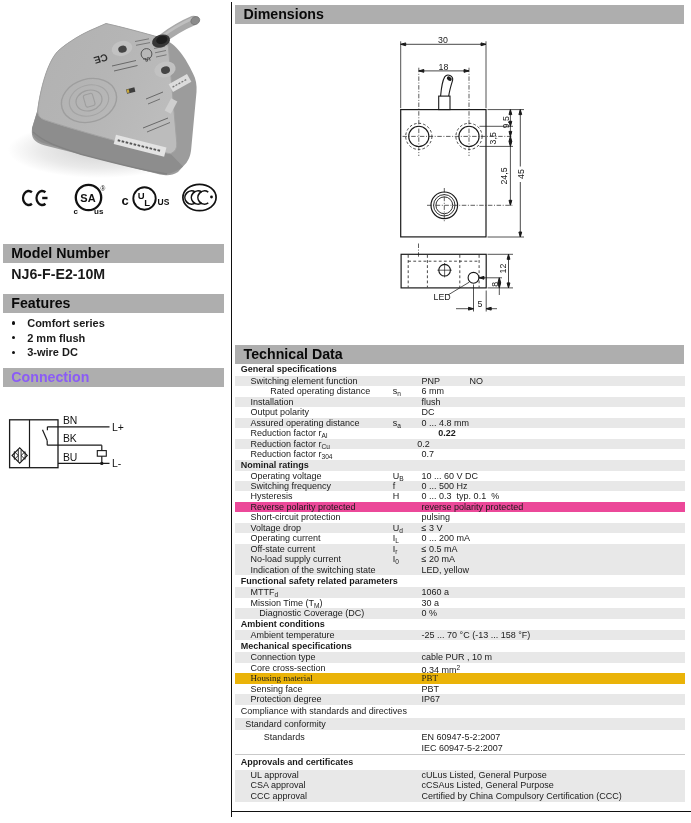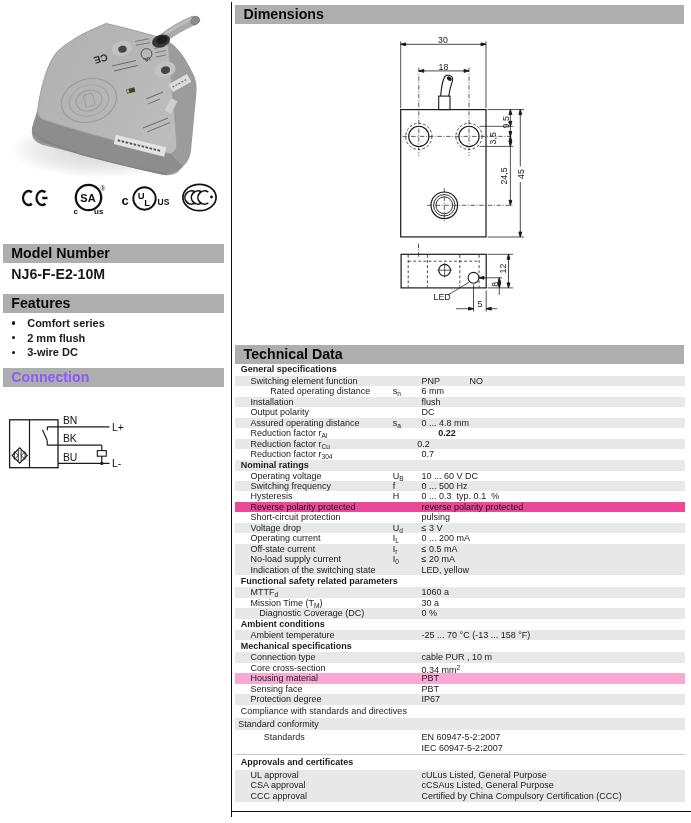"Housing material" div { background: #f9a8d4 -> #eab308; font-family: none -> Liberation Serif, serif }
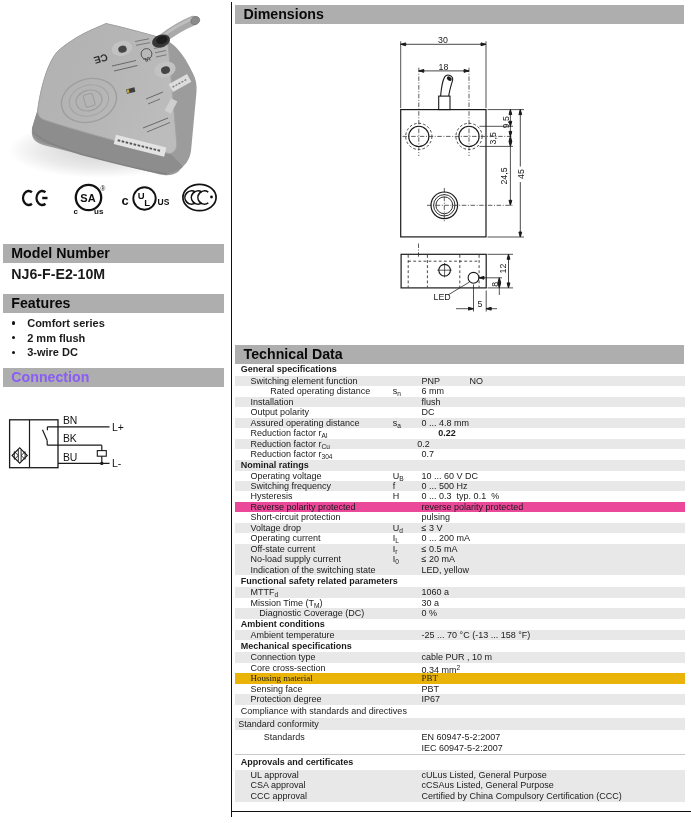"Standard conformity" span { left: 3px -> 10px }
